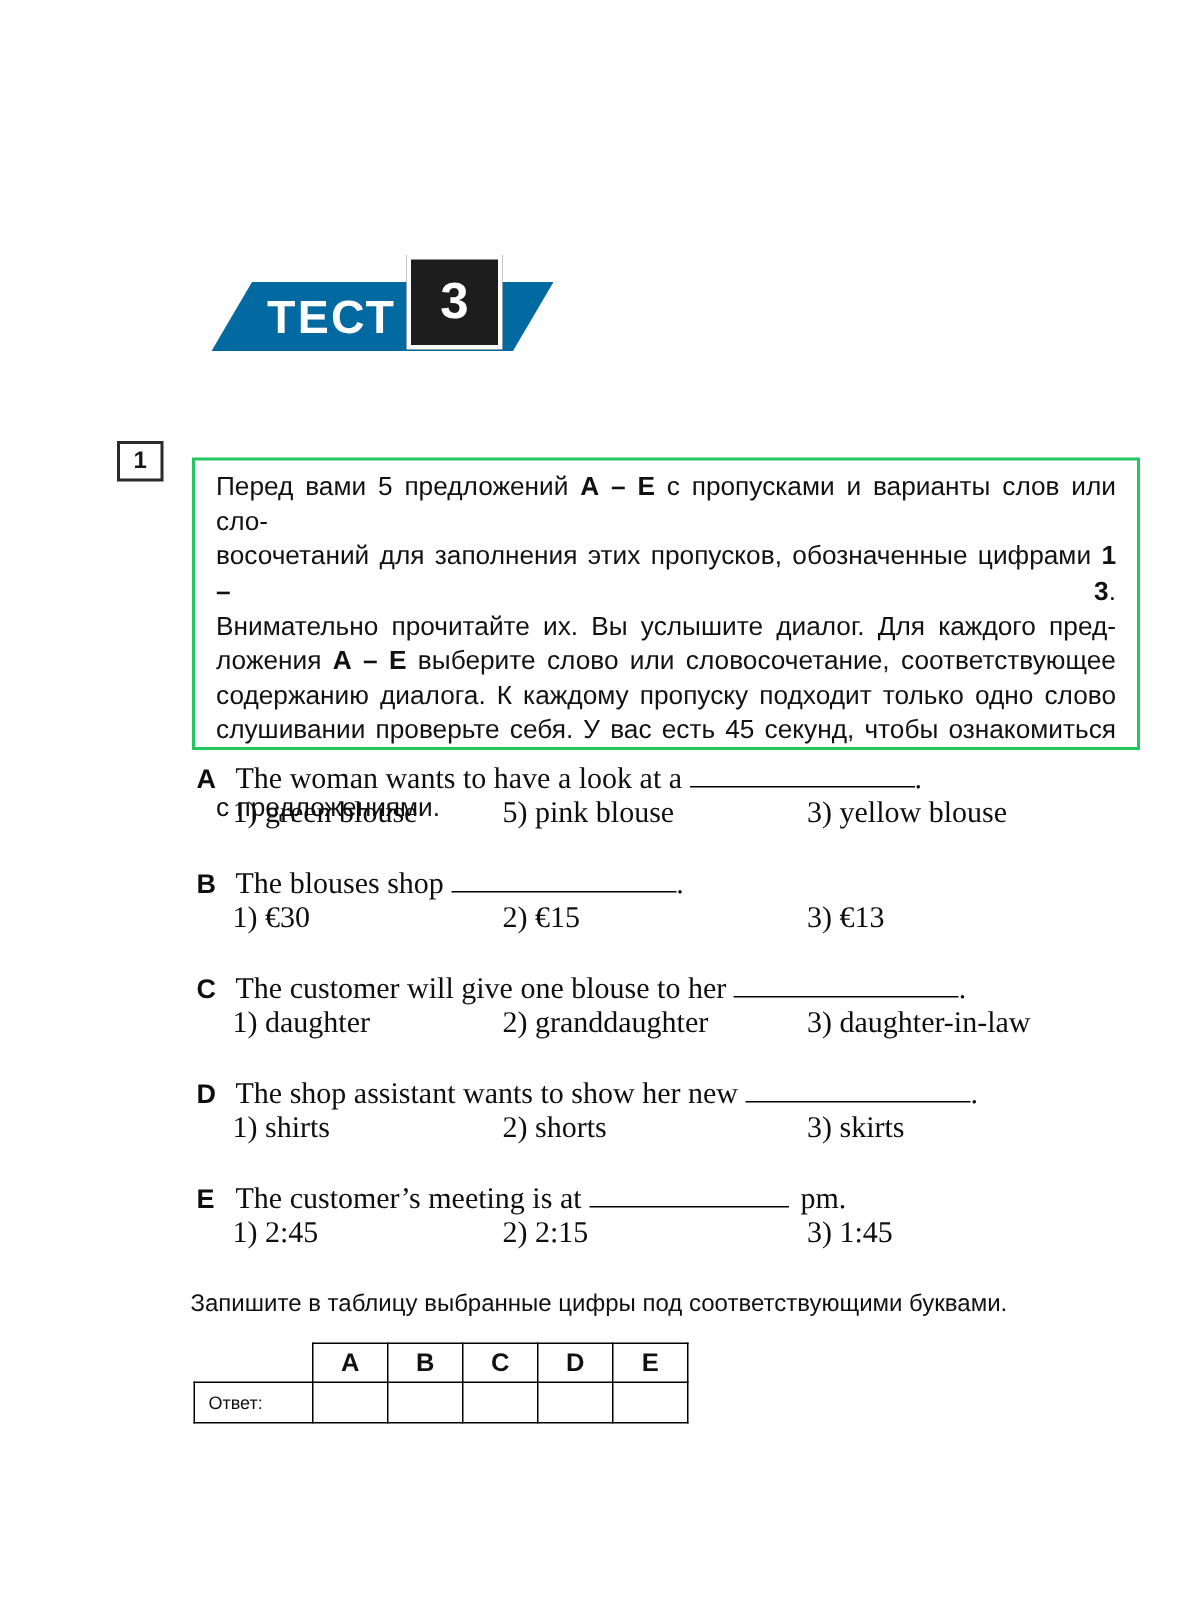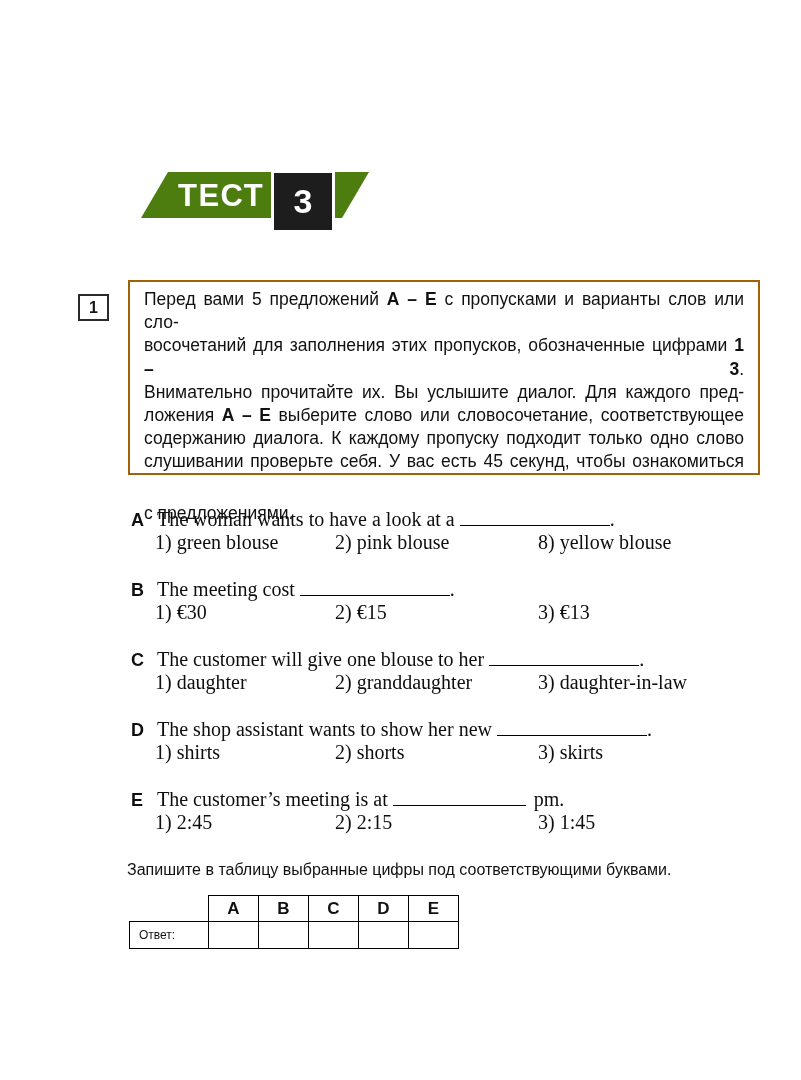"ТЕСТ" .banner-bg { background: #4d7c0f -> #0369a1; top: 0 -> 16px }
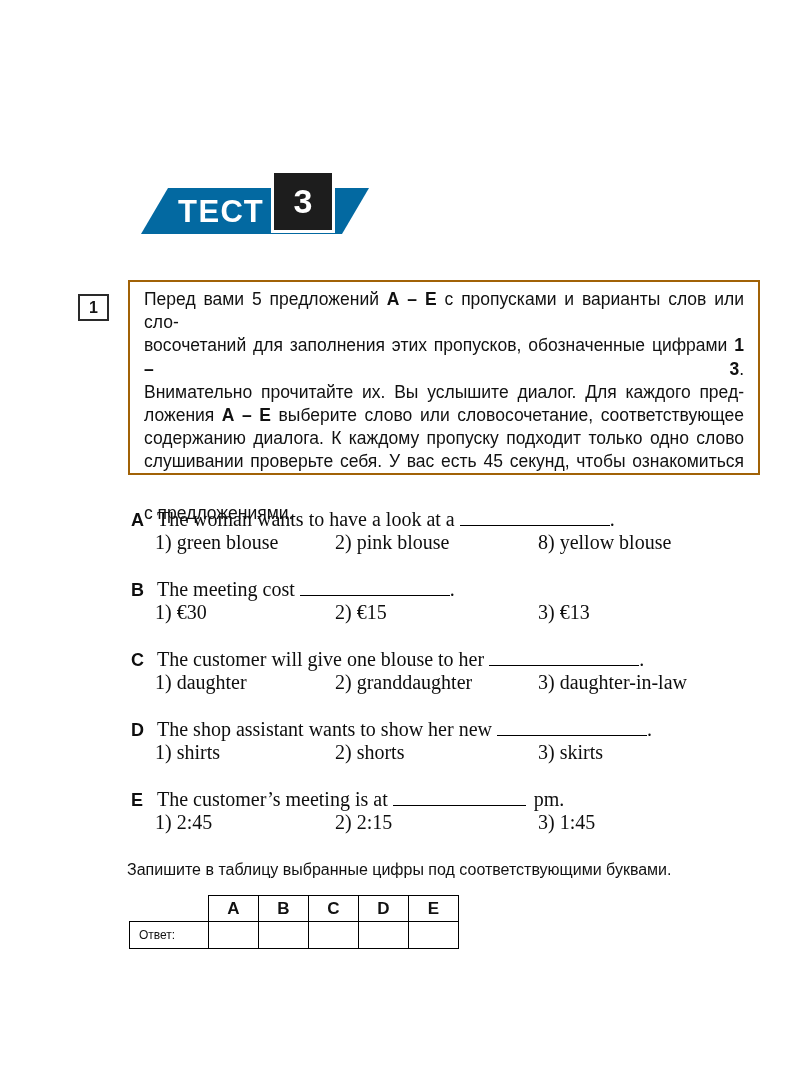"Перед вами 5 предложений А" .instr { border: 2px solid #a16207 -> 2px solid #22c55e; top: 280px -> 305px }
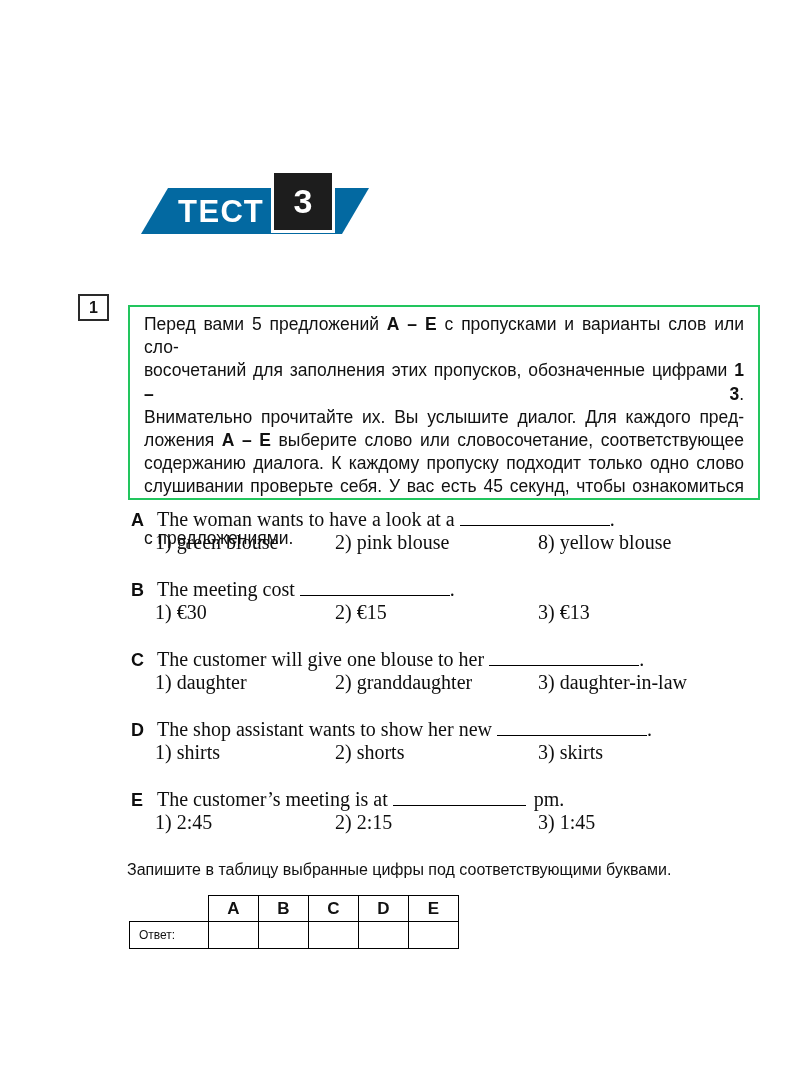"2) pink blouse" span { text: 2 -> 5 }
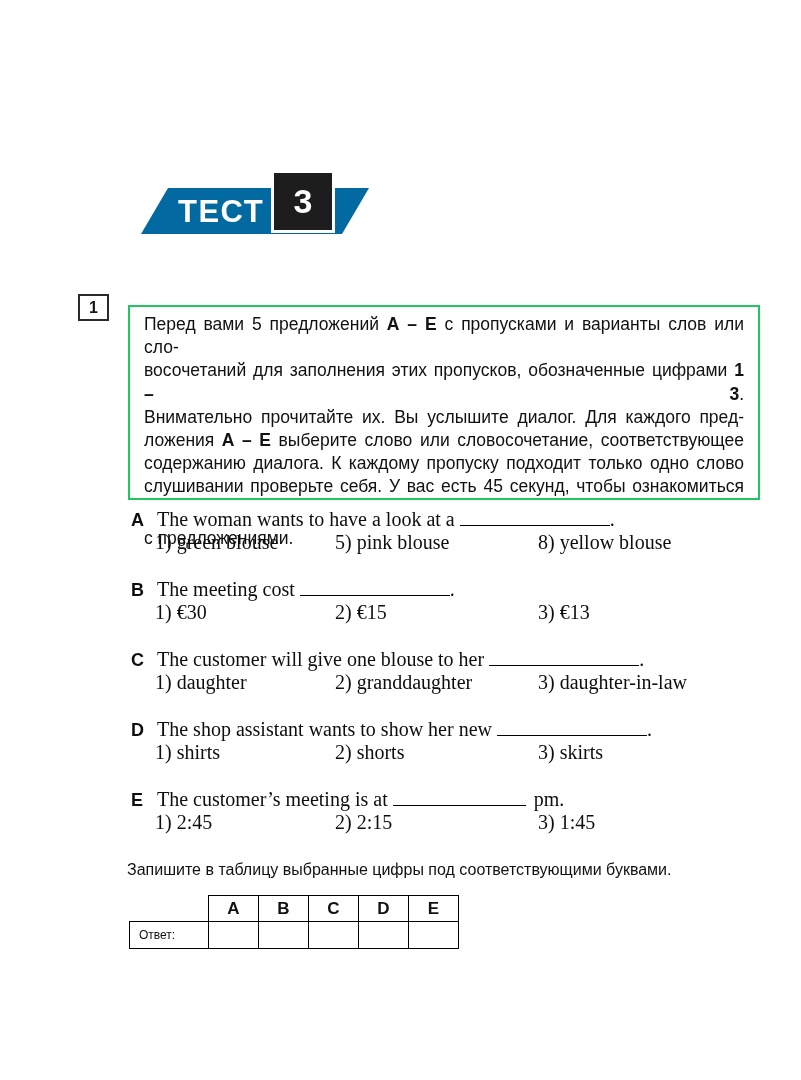"8) yellow blouse" span { text: 8 -> 3 }
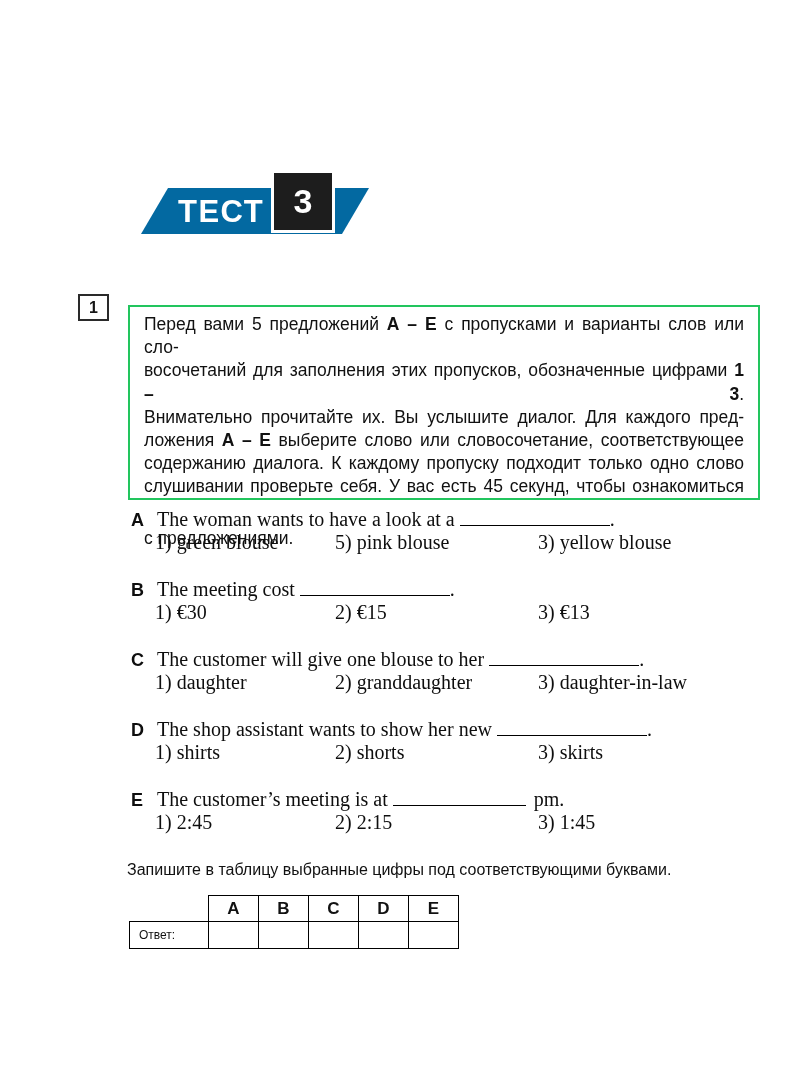"The meeting cost" span { text: meeting cost -> blouses shop }
